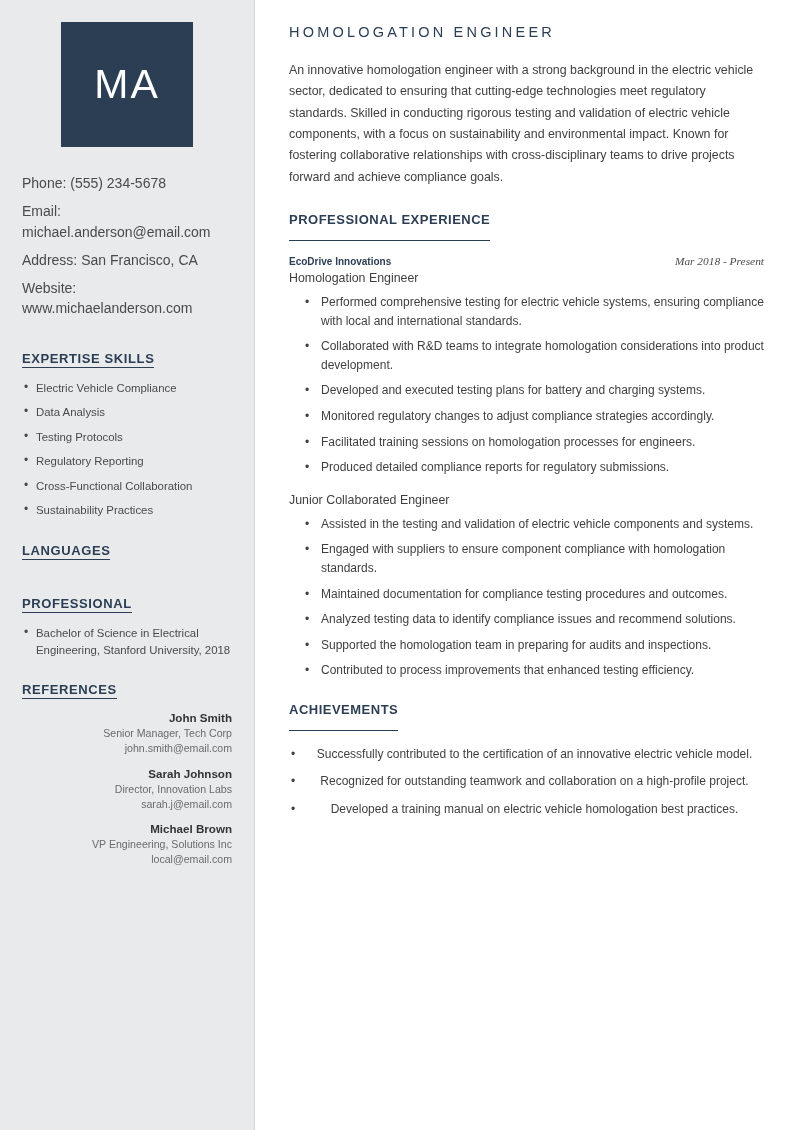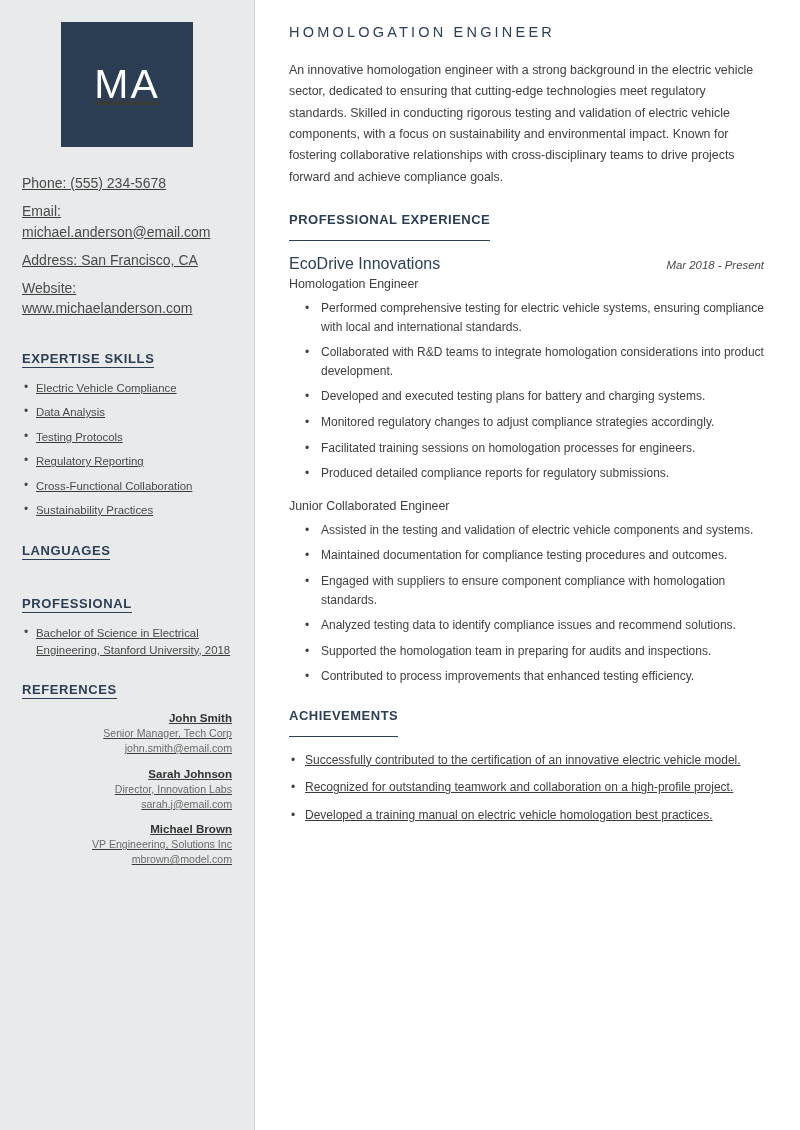"MA" .sidebar { text-decoration: underline -> none }
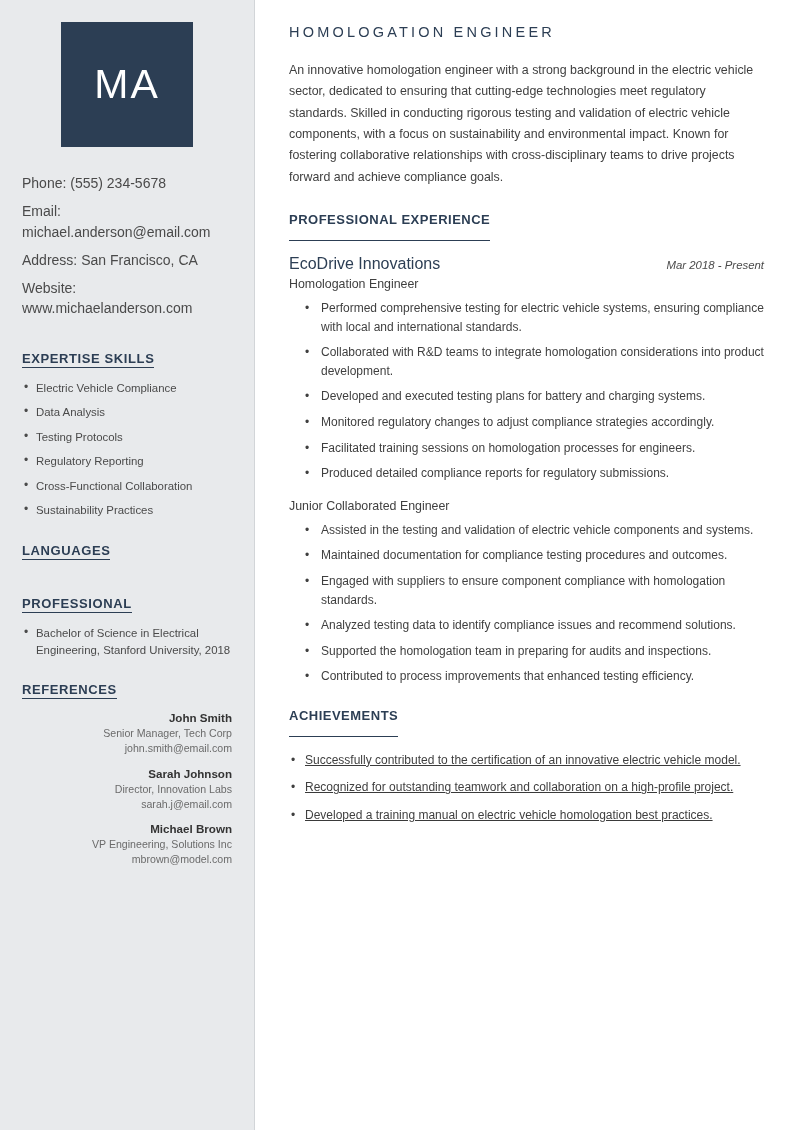"EcoDrive Innovations" .job-company { font-size: 16px -> 10px; font-weight: normal -> bold }
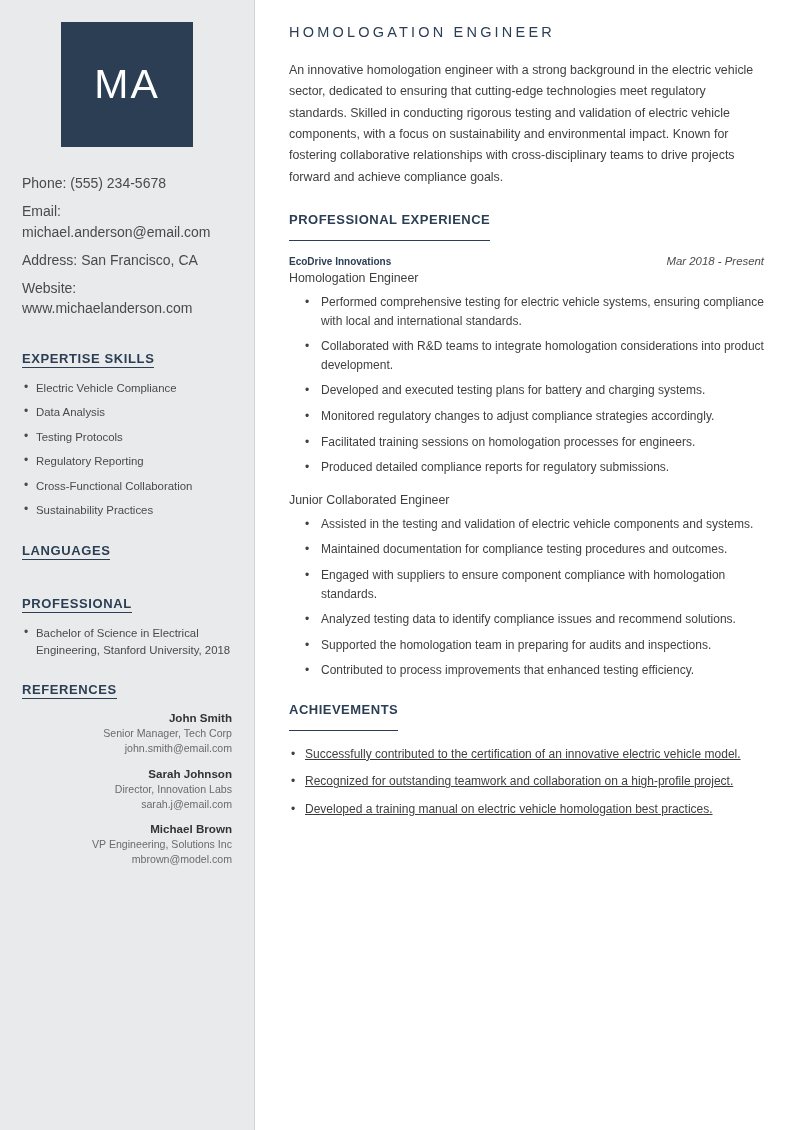"Mar 2018 - Present" .job-dates { font-family: none -> Liberation Serif, serif }
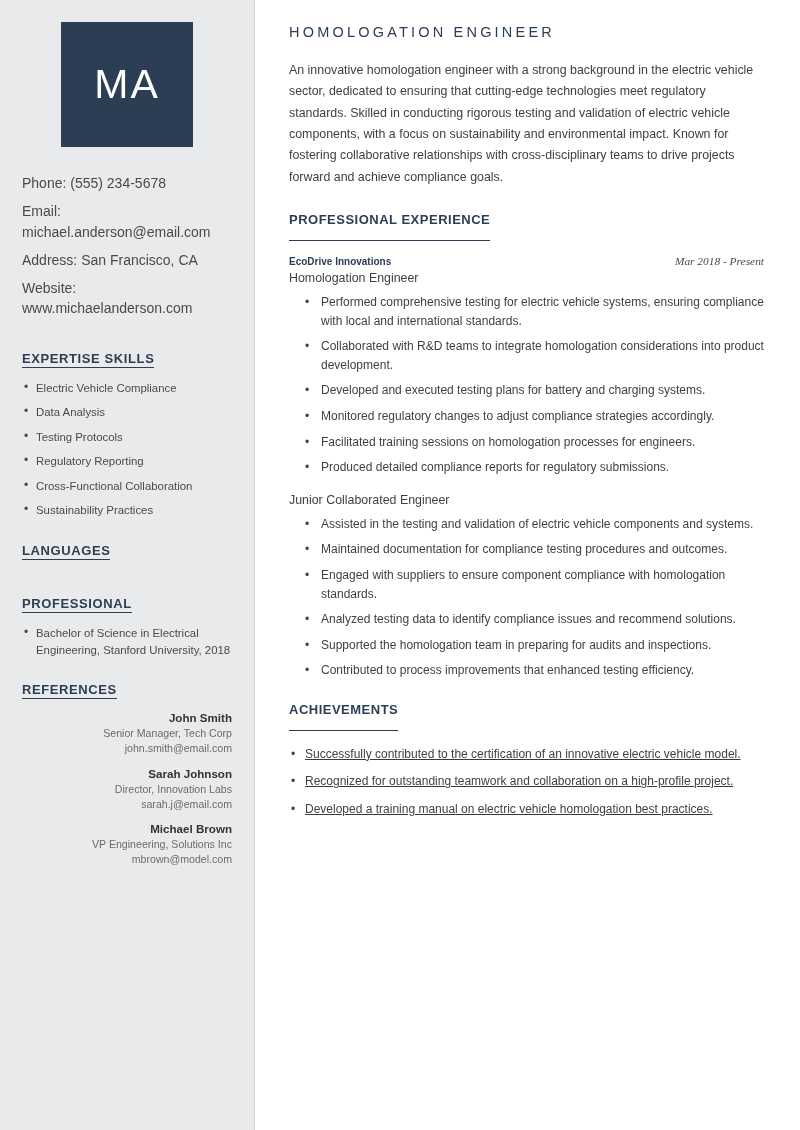"Maintained documentation for compliance" li { order: before "Engaged with suppliers to ensure" -> after "Engaged with suppliers to ensure" }
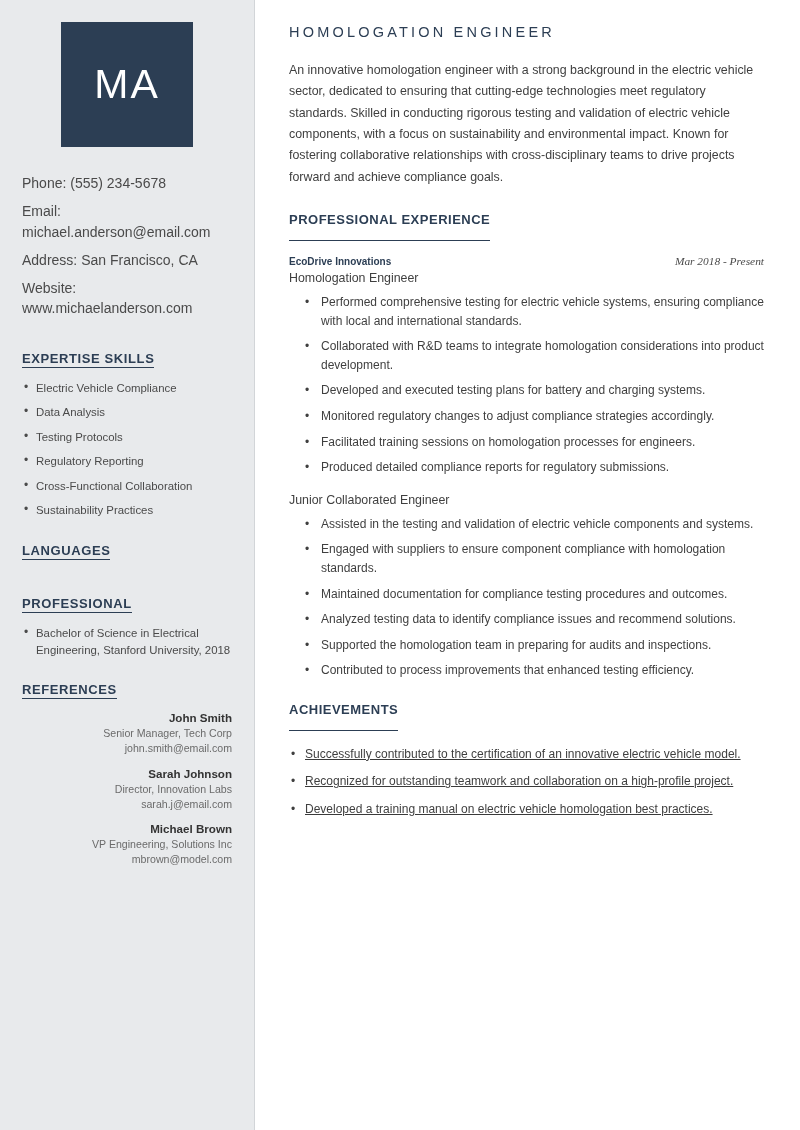"ACHIEVEMENTS" .section-gap { text-decoration: underline -> none }
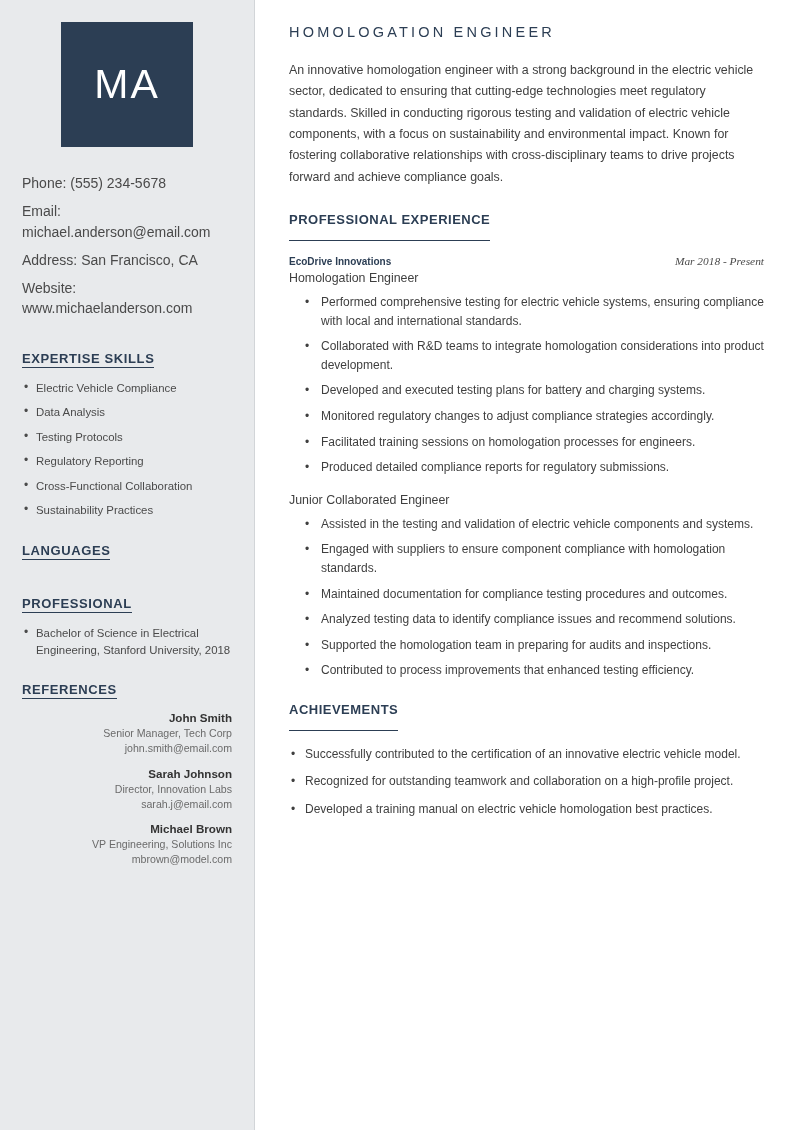"Successfully contributed to the" ul.ach-bullets li { text-align: none -> center }
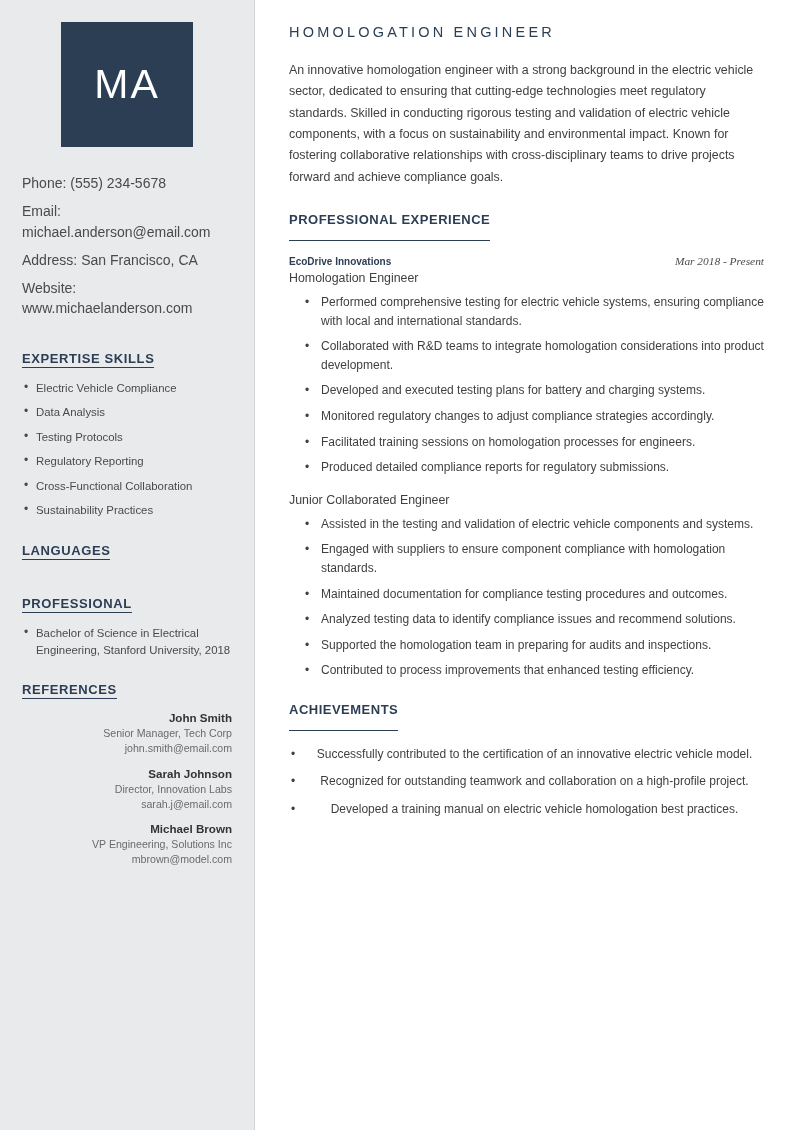"mbrown@model.com" div.ref-email { text: mbrown@model.com -> local@email.com }
